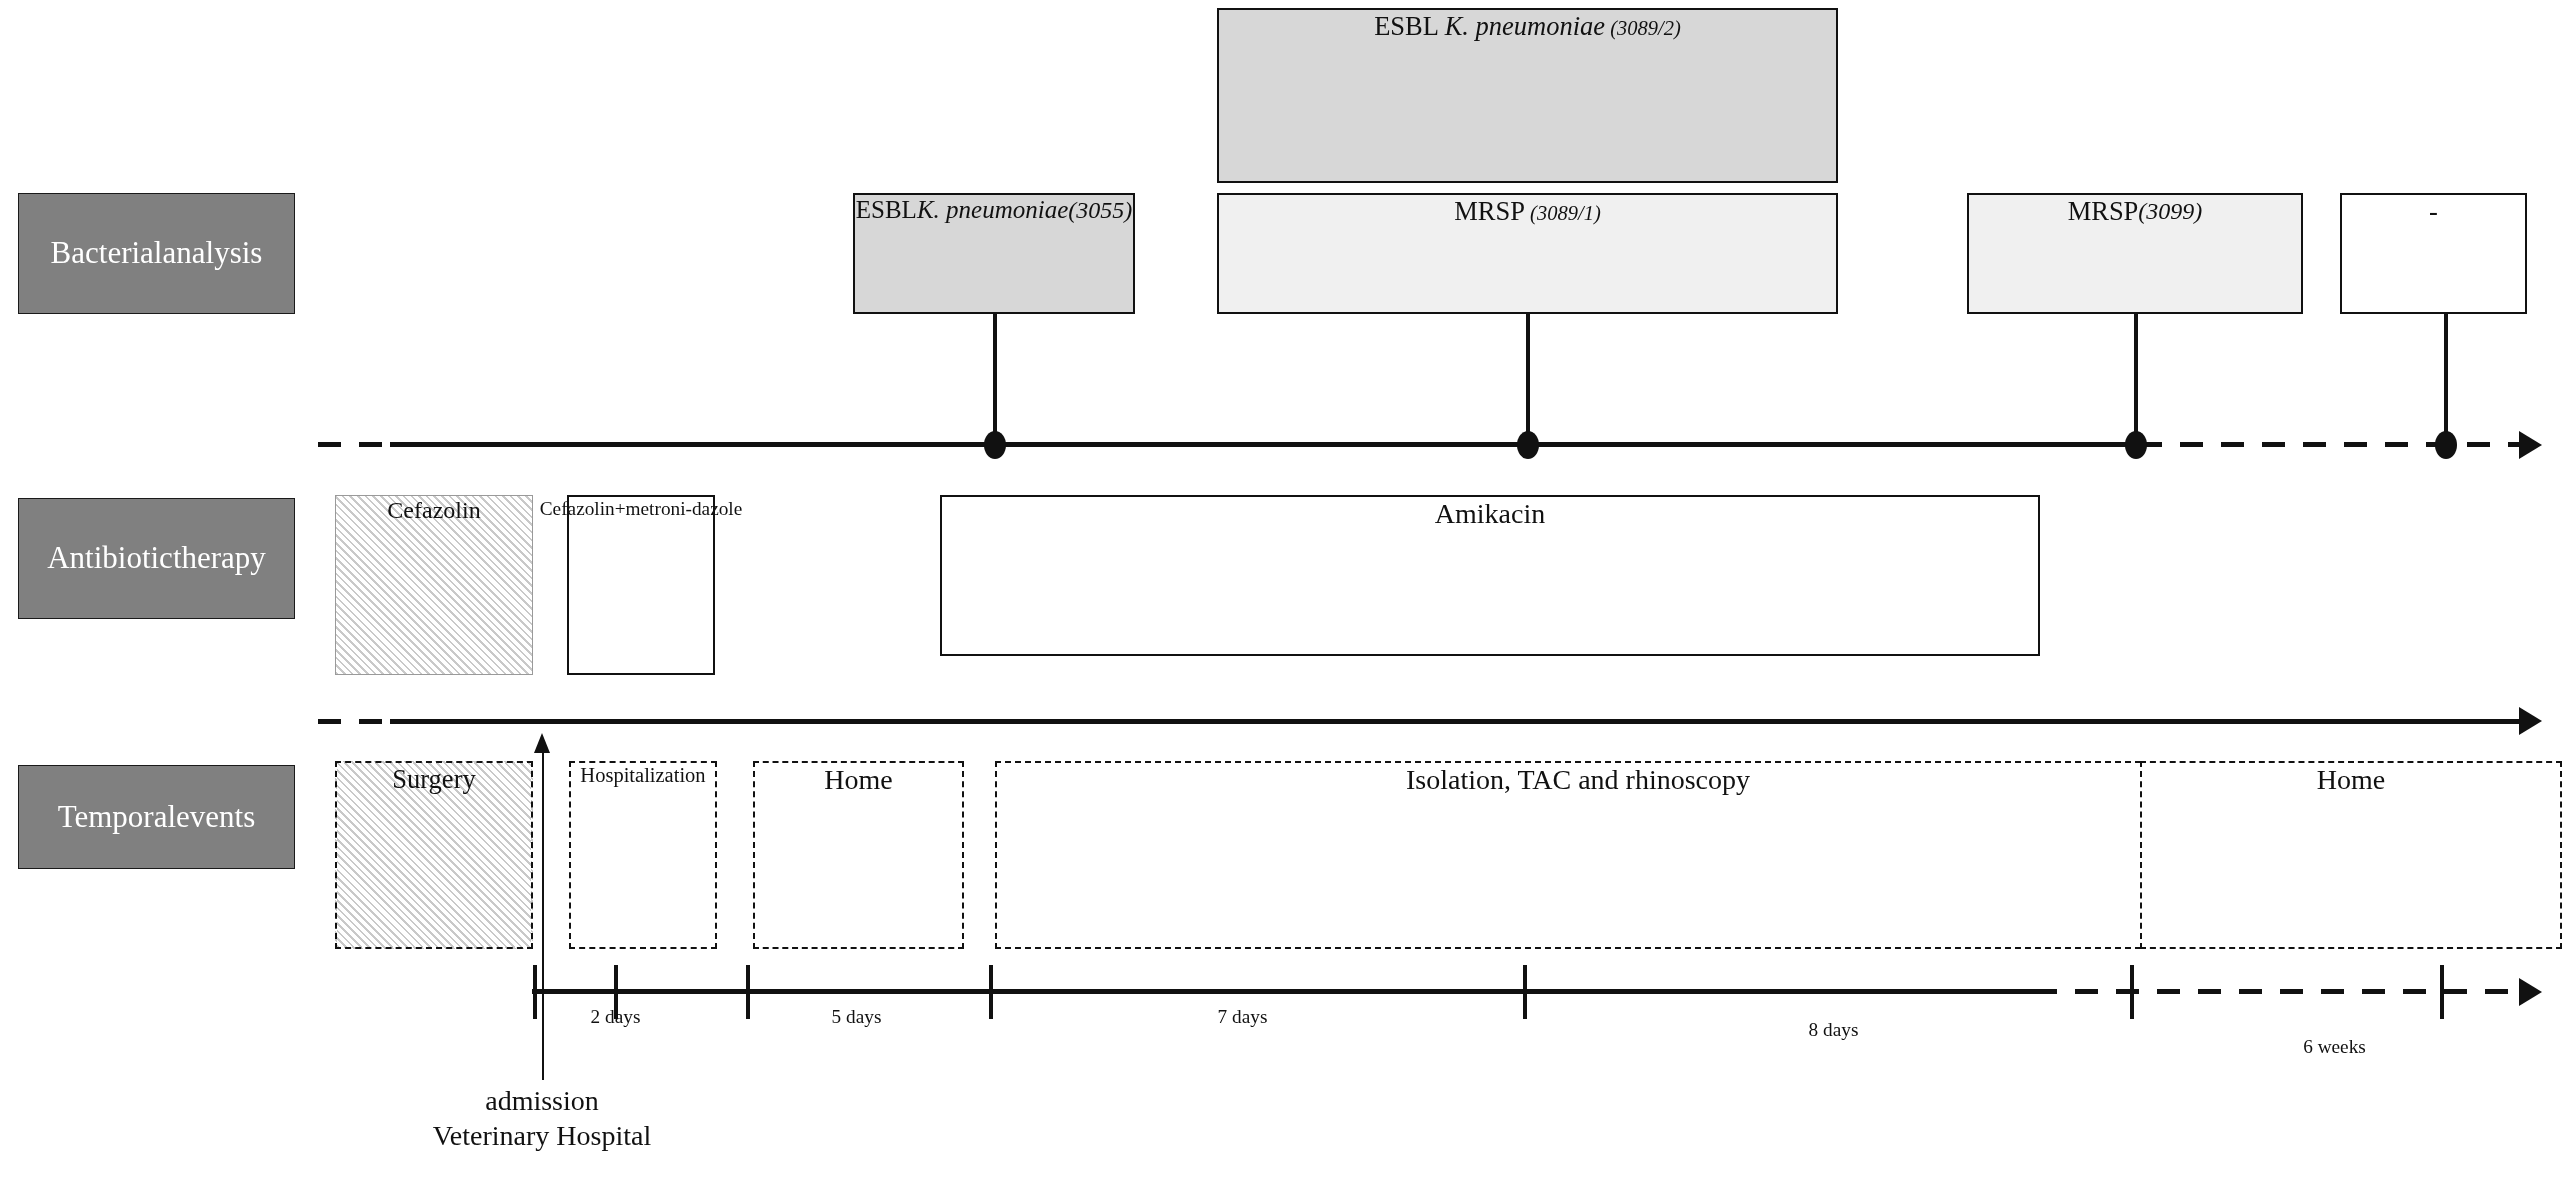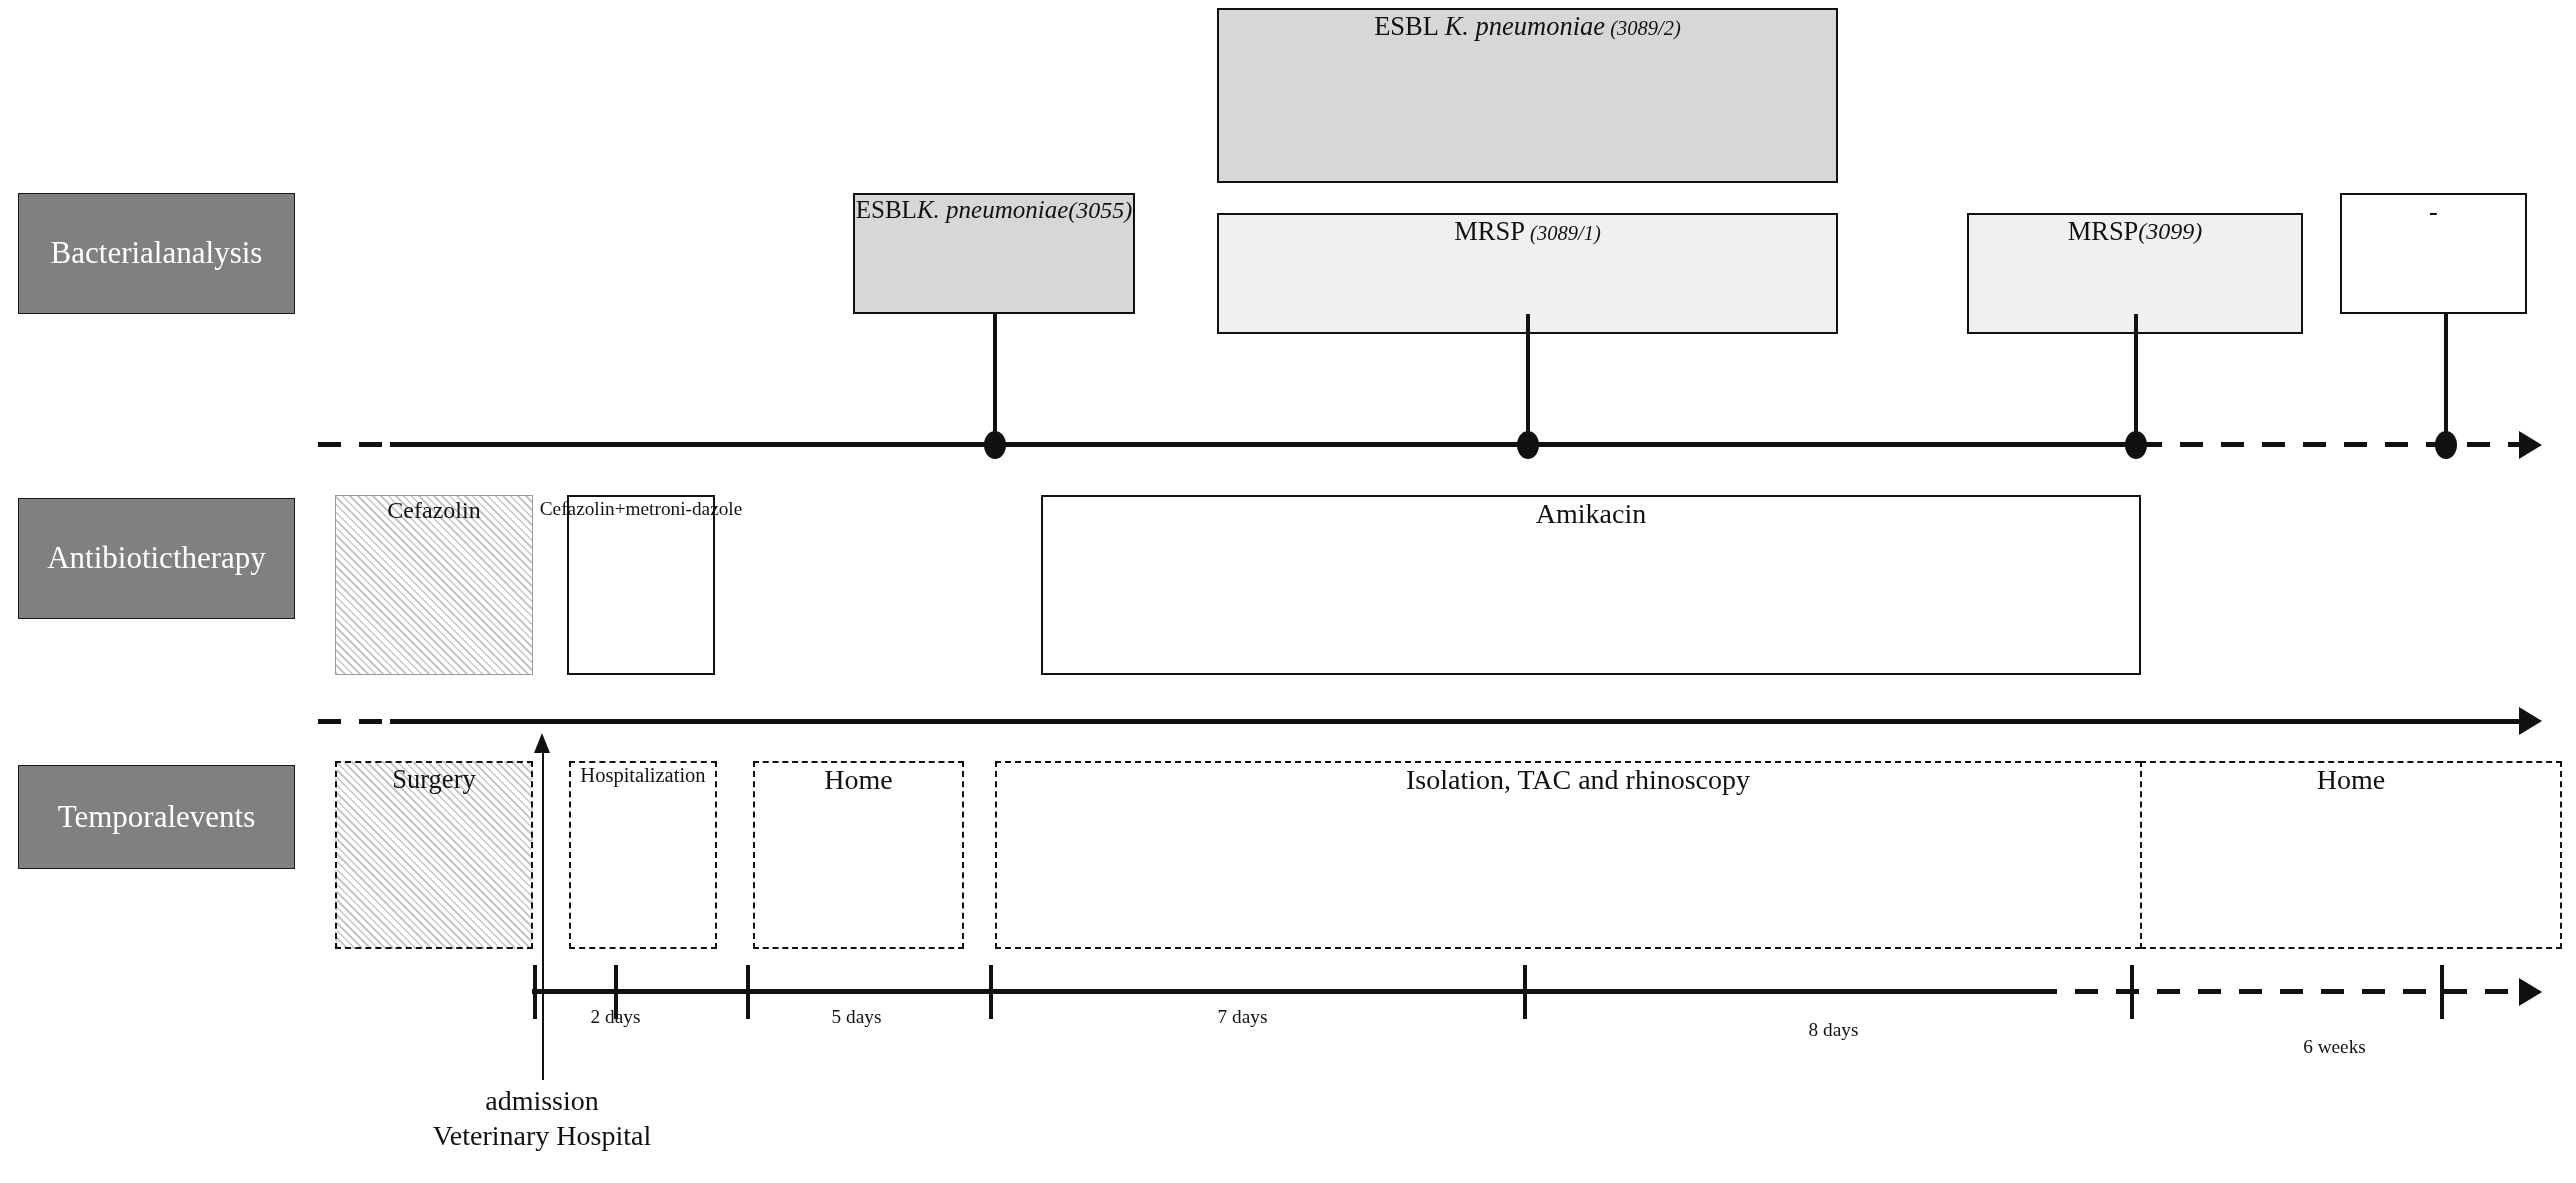"MRSP (3089/1)" .fill-light { margin-top: 20px -> none }
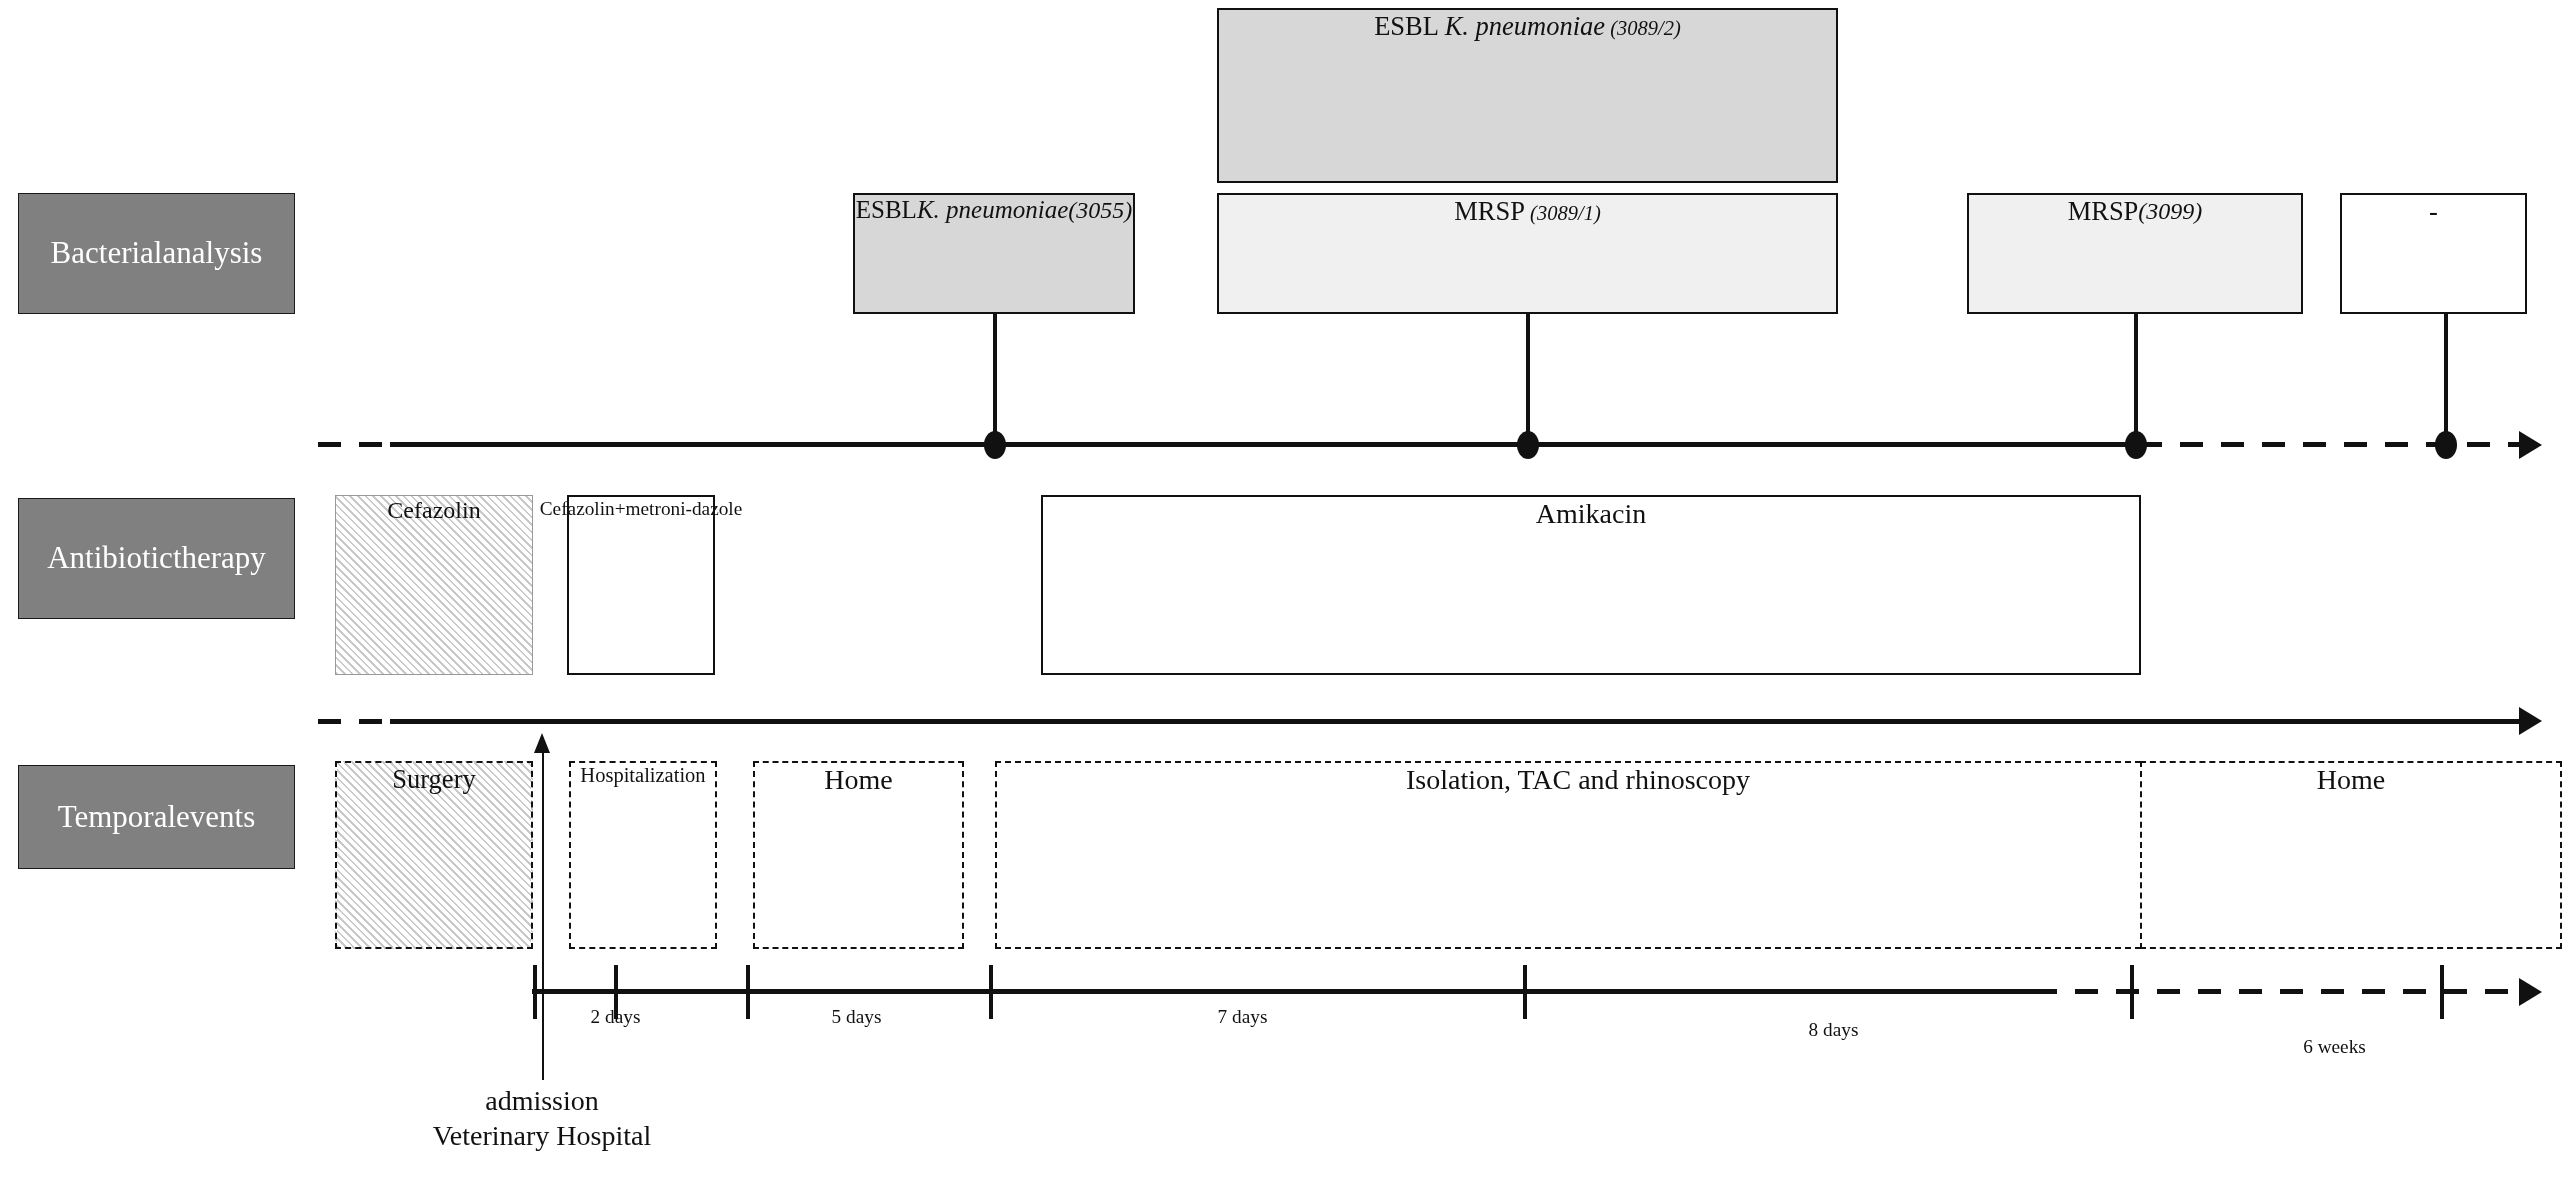"Amikacin" div.box { height: 180px -> 161px; left: 1041px -> 940px }
